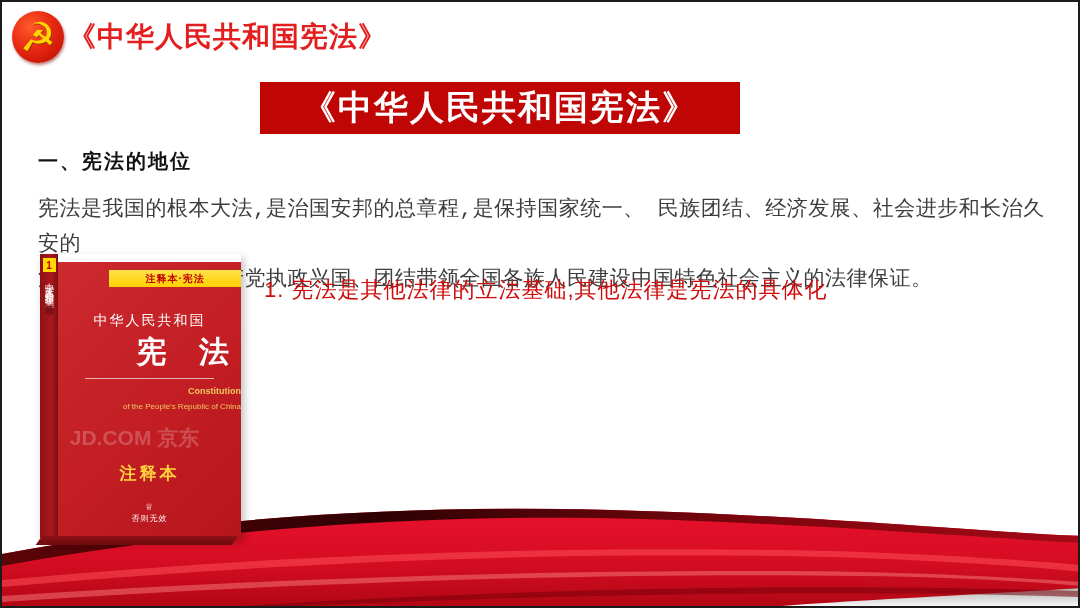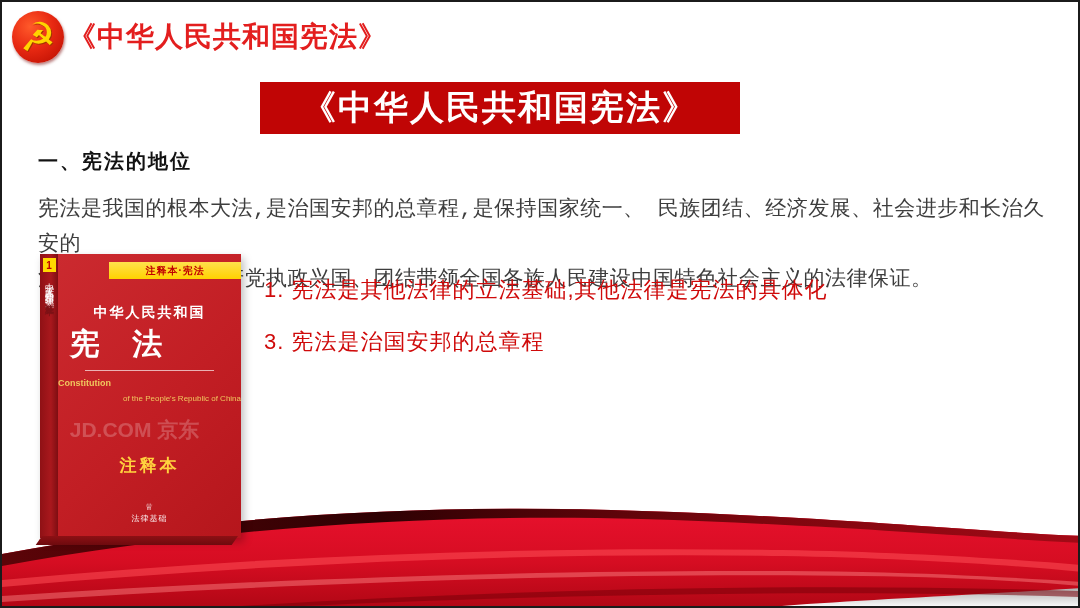"注释本·宪法" .book-front { margin-top: none -> 8px }
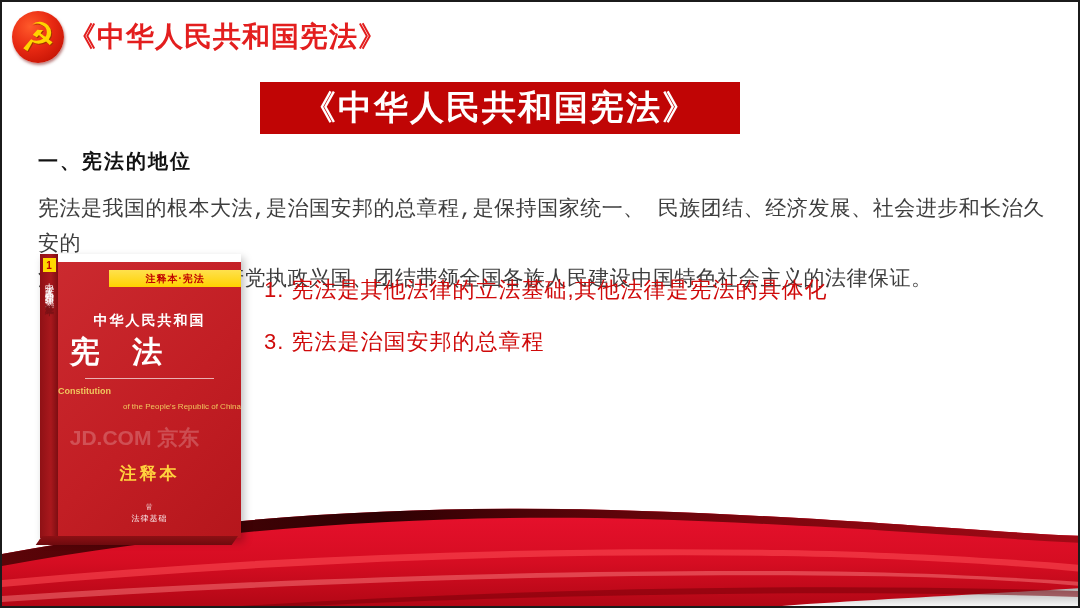"中华人民共和国" .bk-t1 { font-weight: bold -> normal }
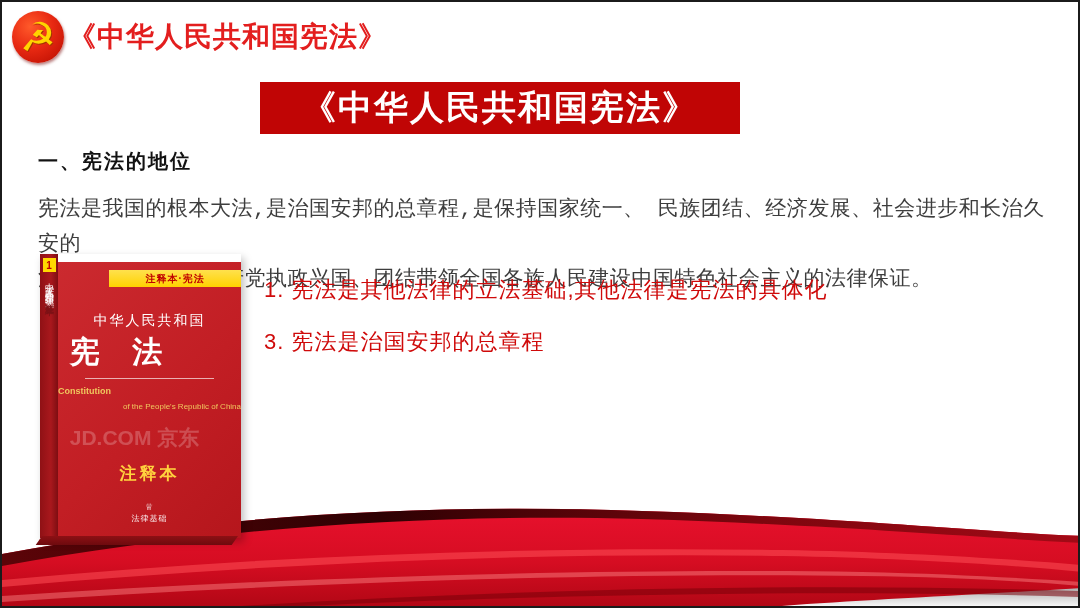"宪 法" .bk-t2 { text-align: left -> right }
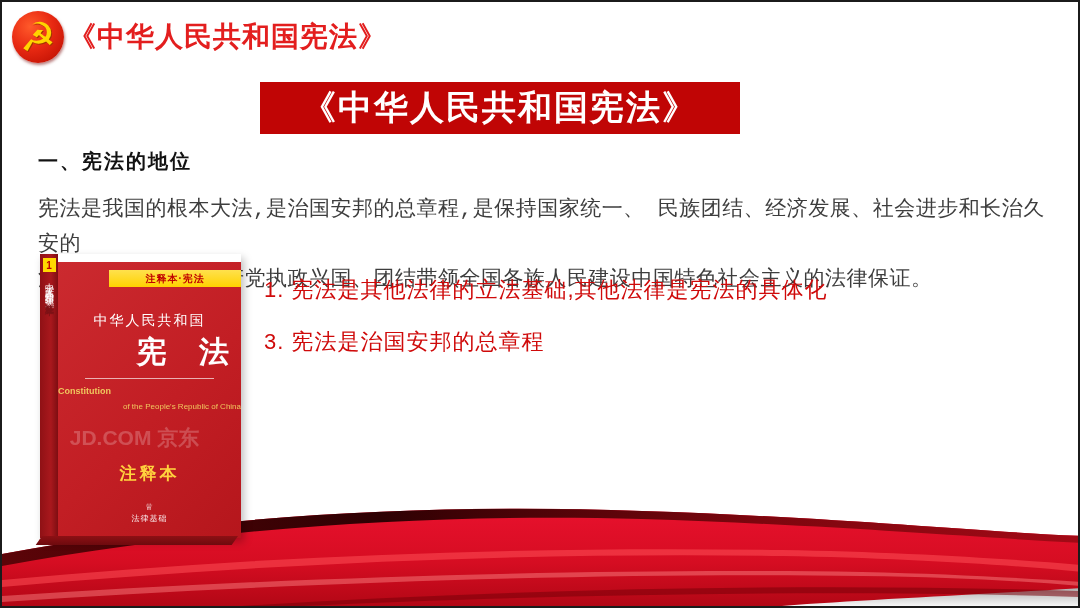"3. 宪法是治国安邦的总章程" li { html: <li>3. 宪法是治国安邦的总章程</li> -> none }
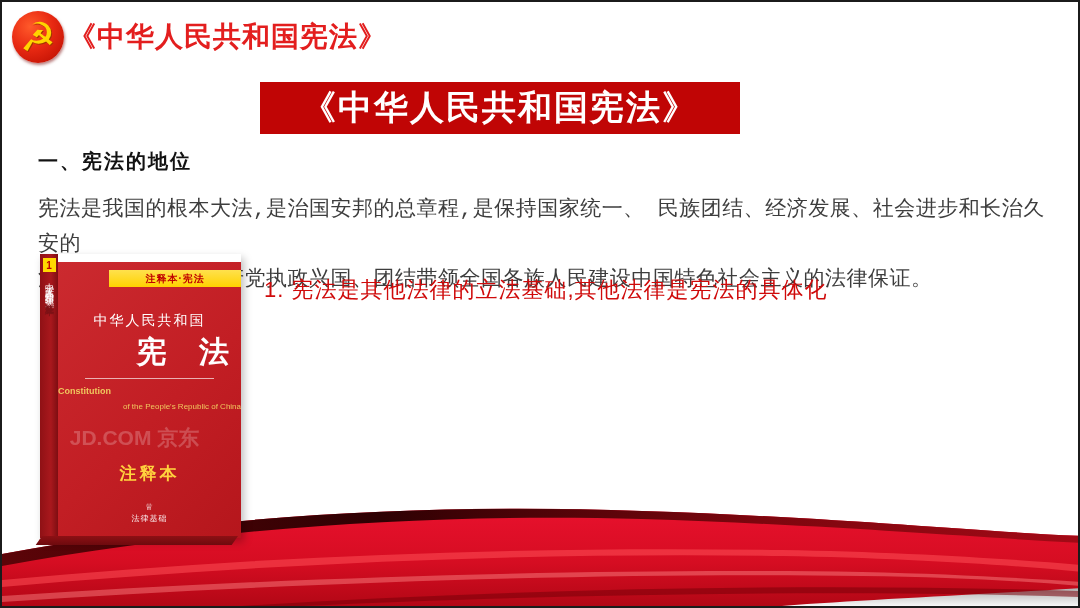"Constitution" .bk-e1 { text-align: left -> right }
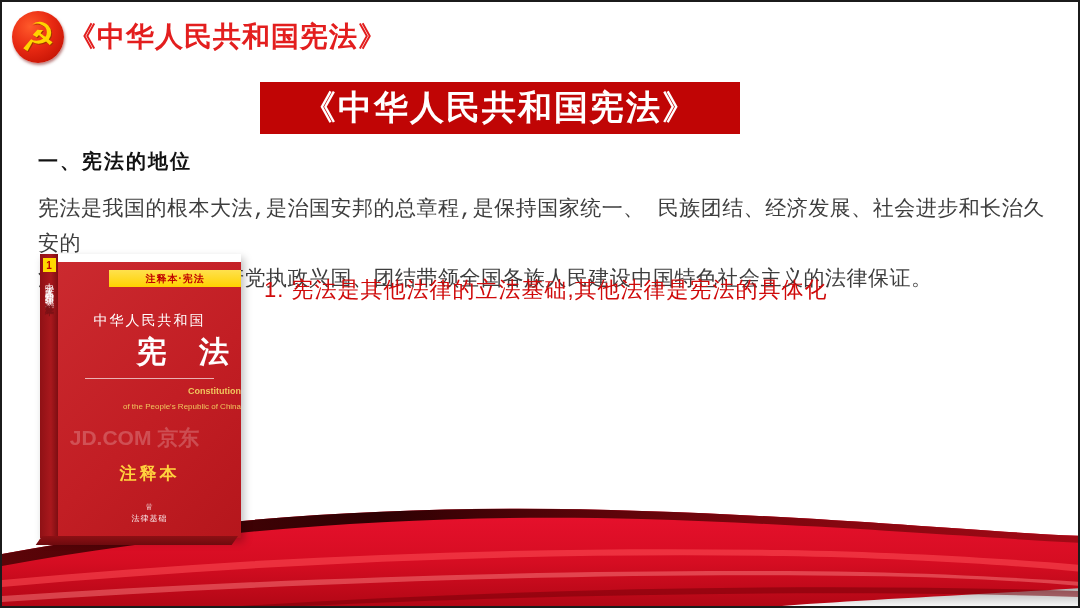"法律基础" span { text: 法律基础 -> 否则无效 }
